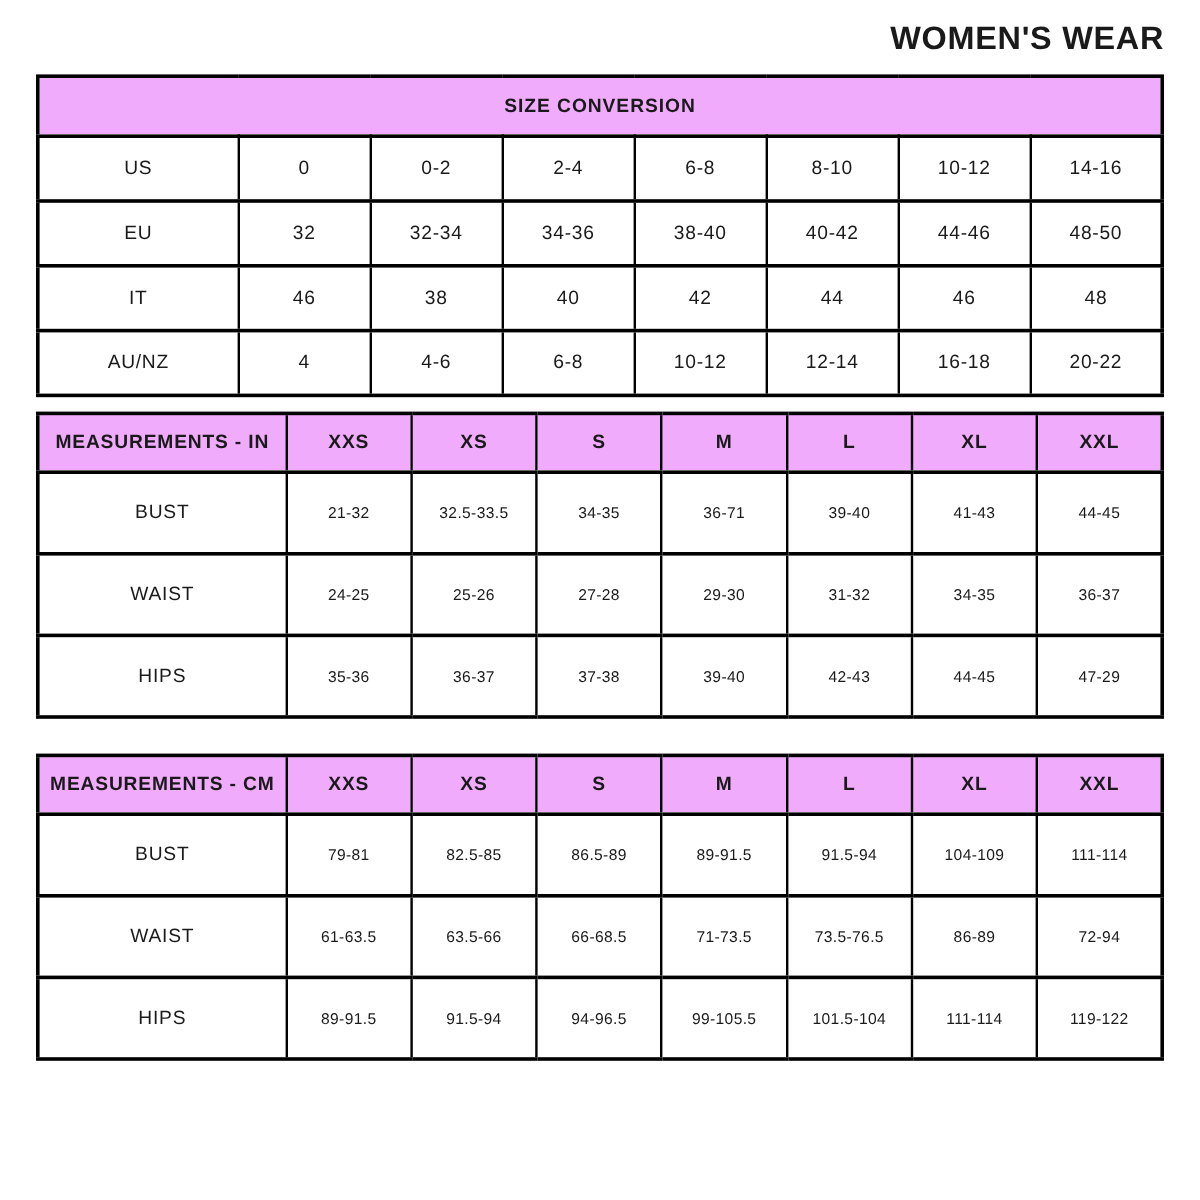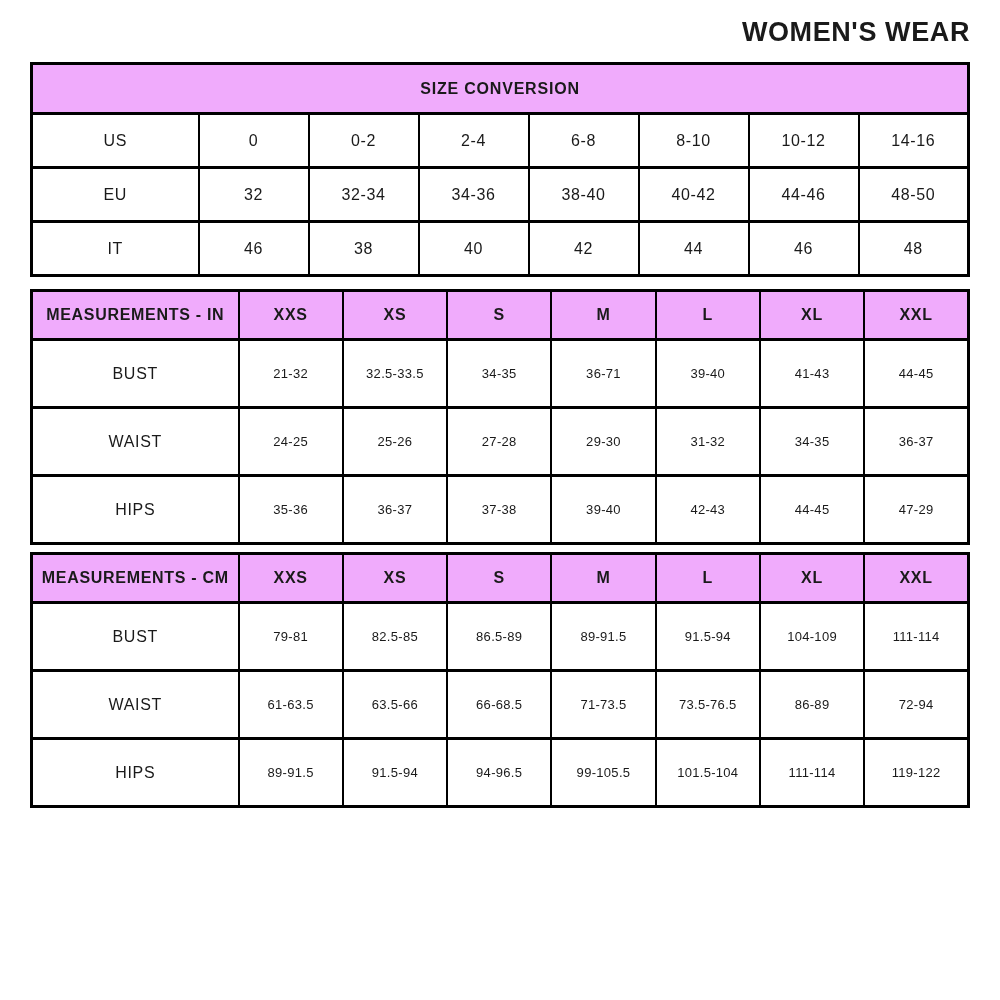"AU/NZ" tr { html: none -> <tr> <td>AU/NZ</td> <td>4</td> <td>4-6</td> <td>6-8</td> <td>10-12</td> <td>12-14</td> <td>16-18</td> <td>20-22</td> </tr> }
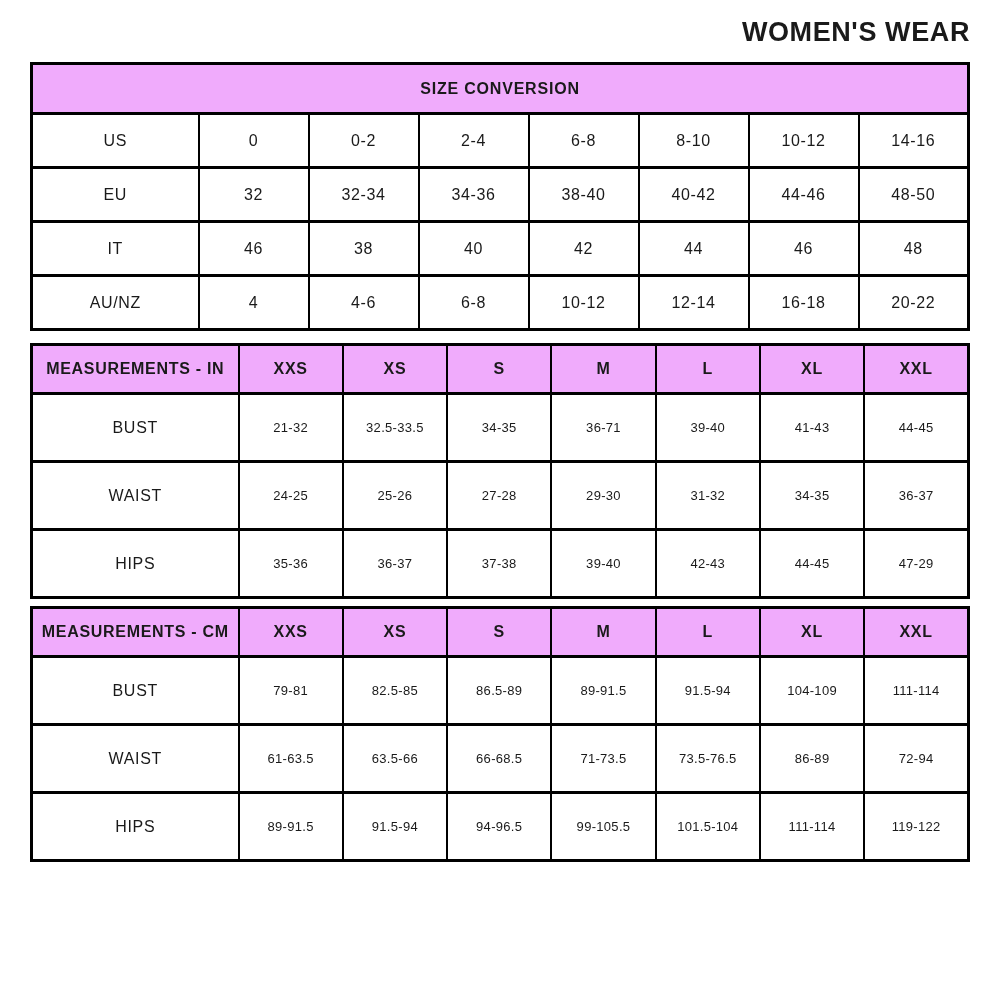"MEASUREMENTS - IN" .t23 { margin-bottom: 7px -> 29px }
